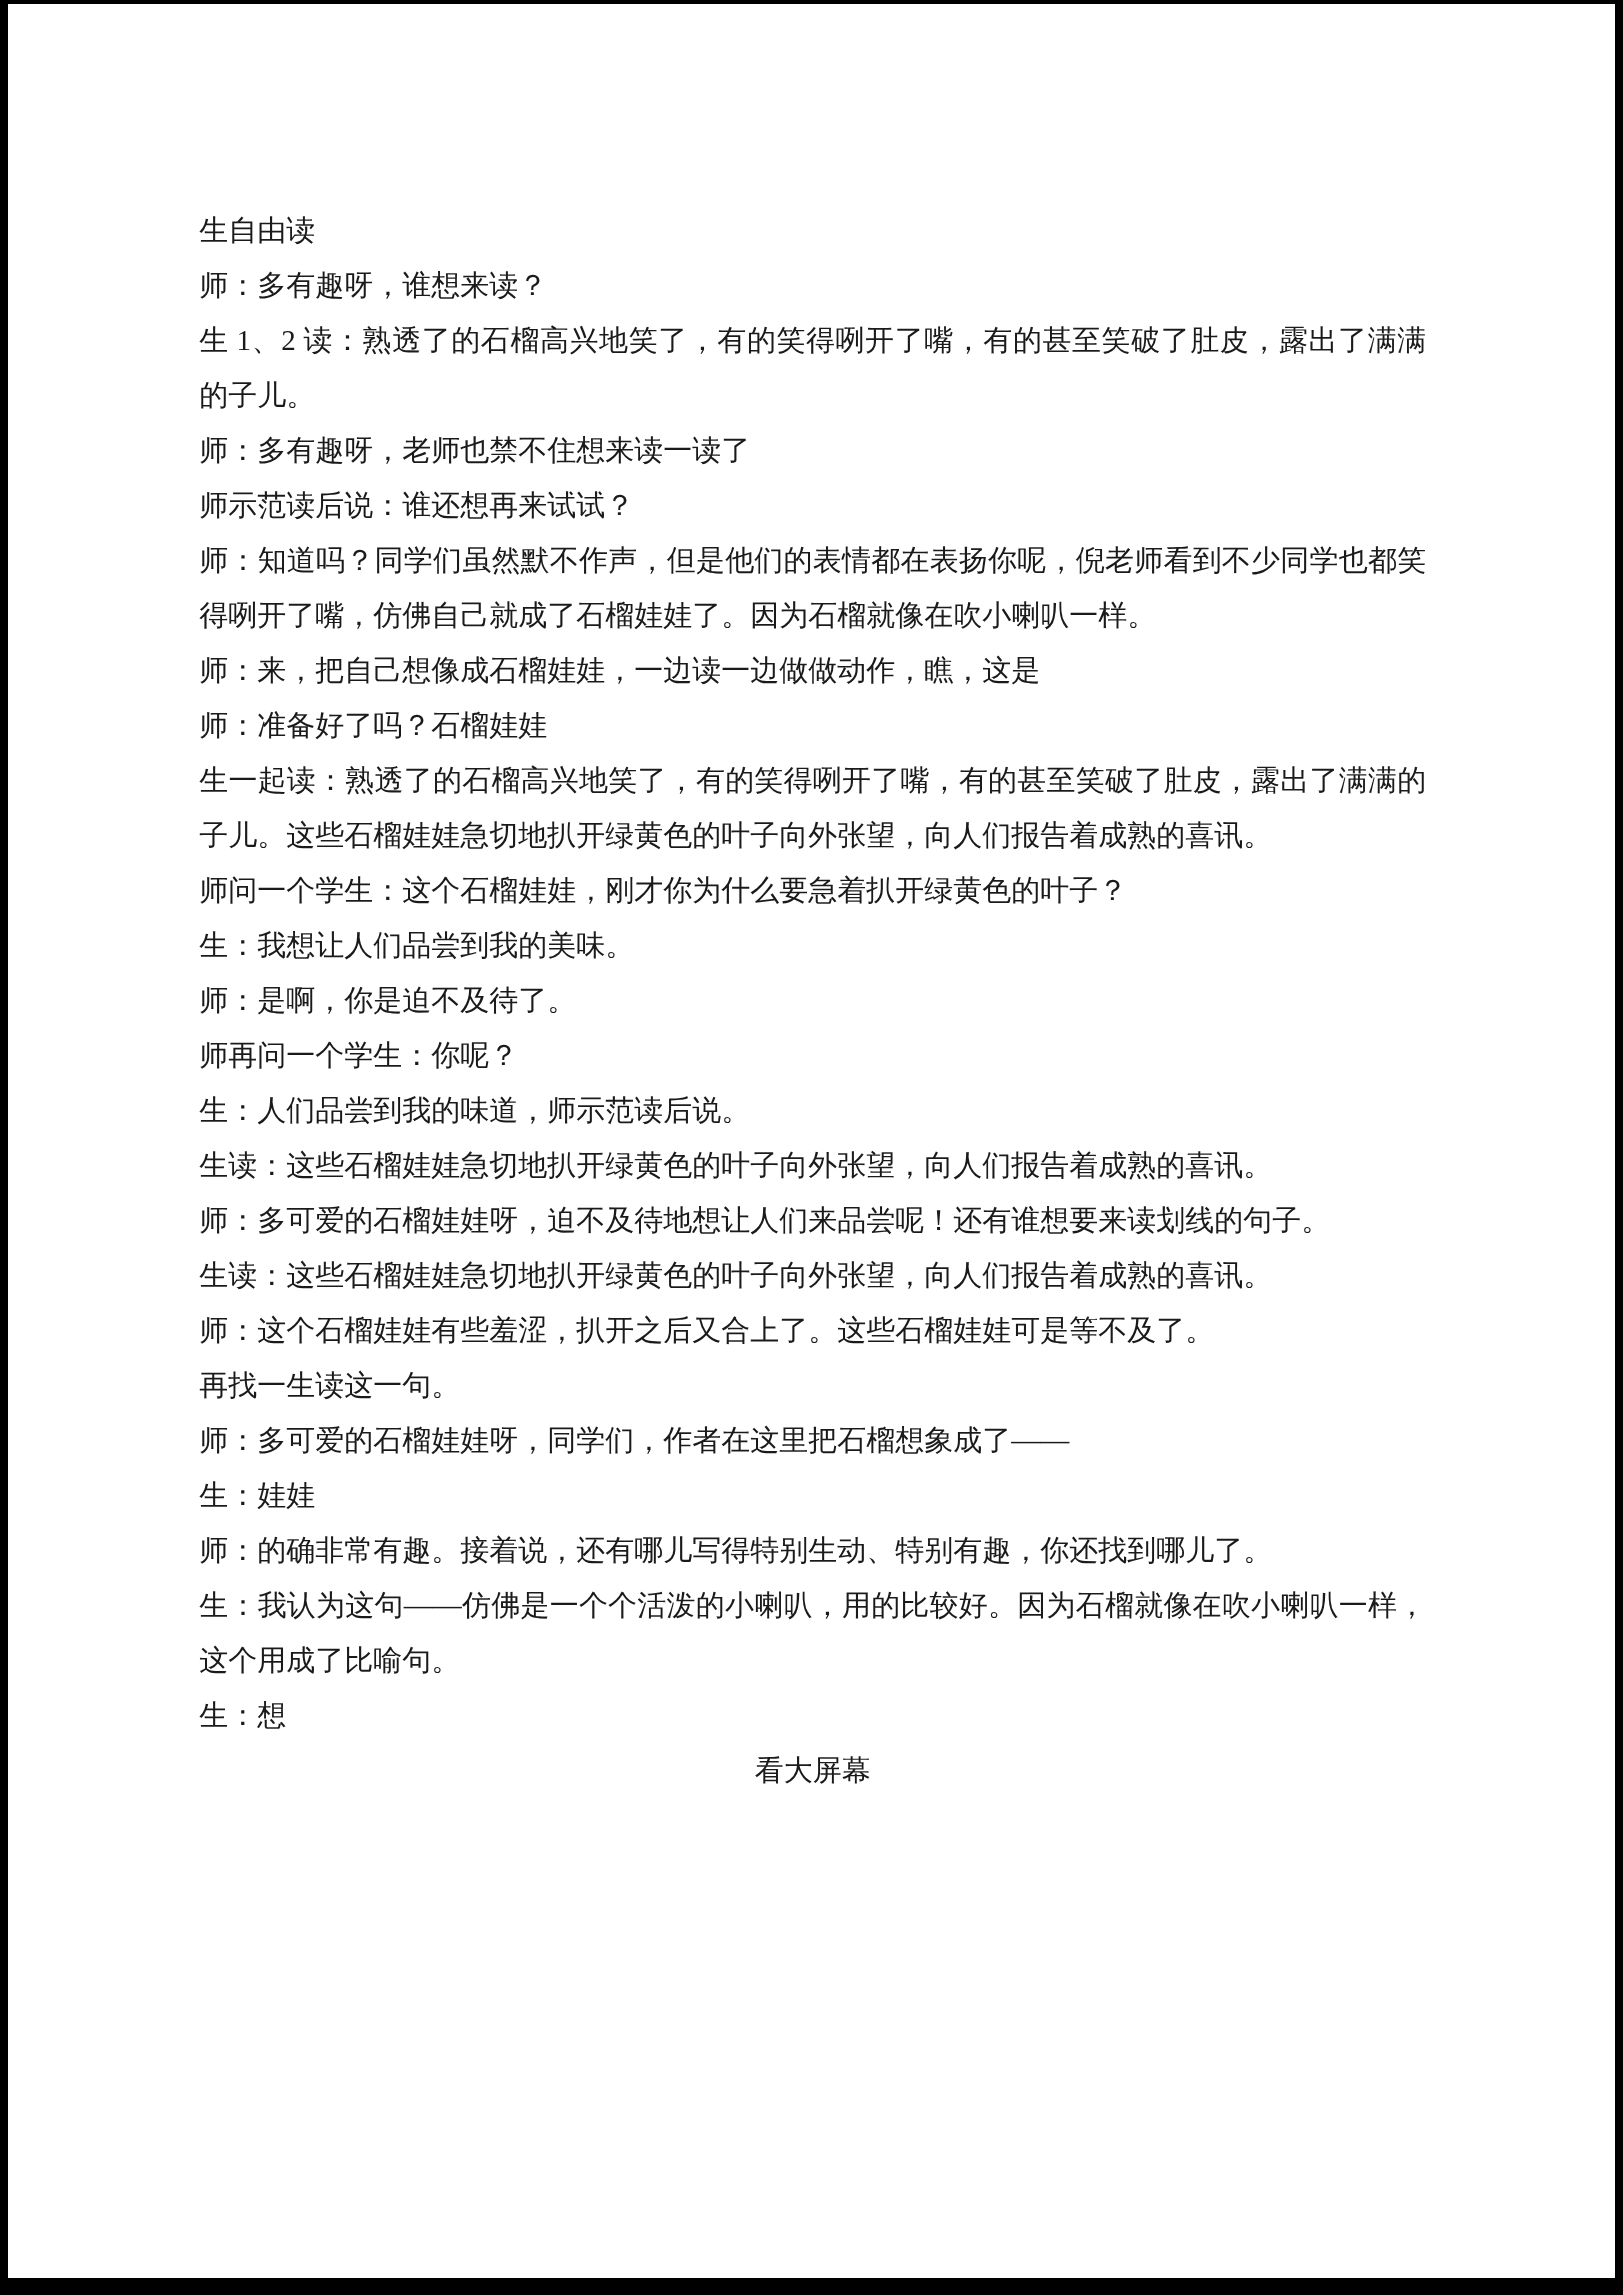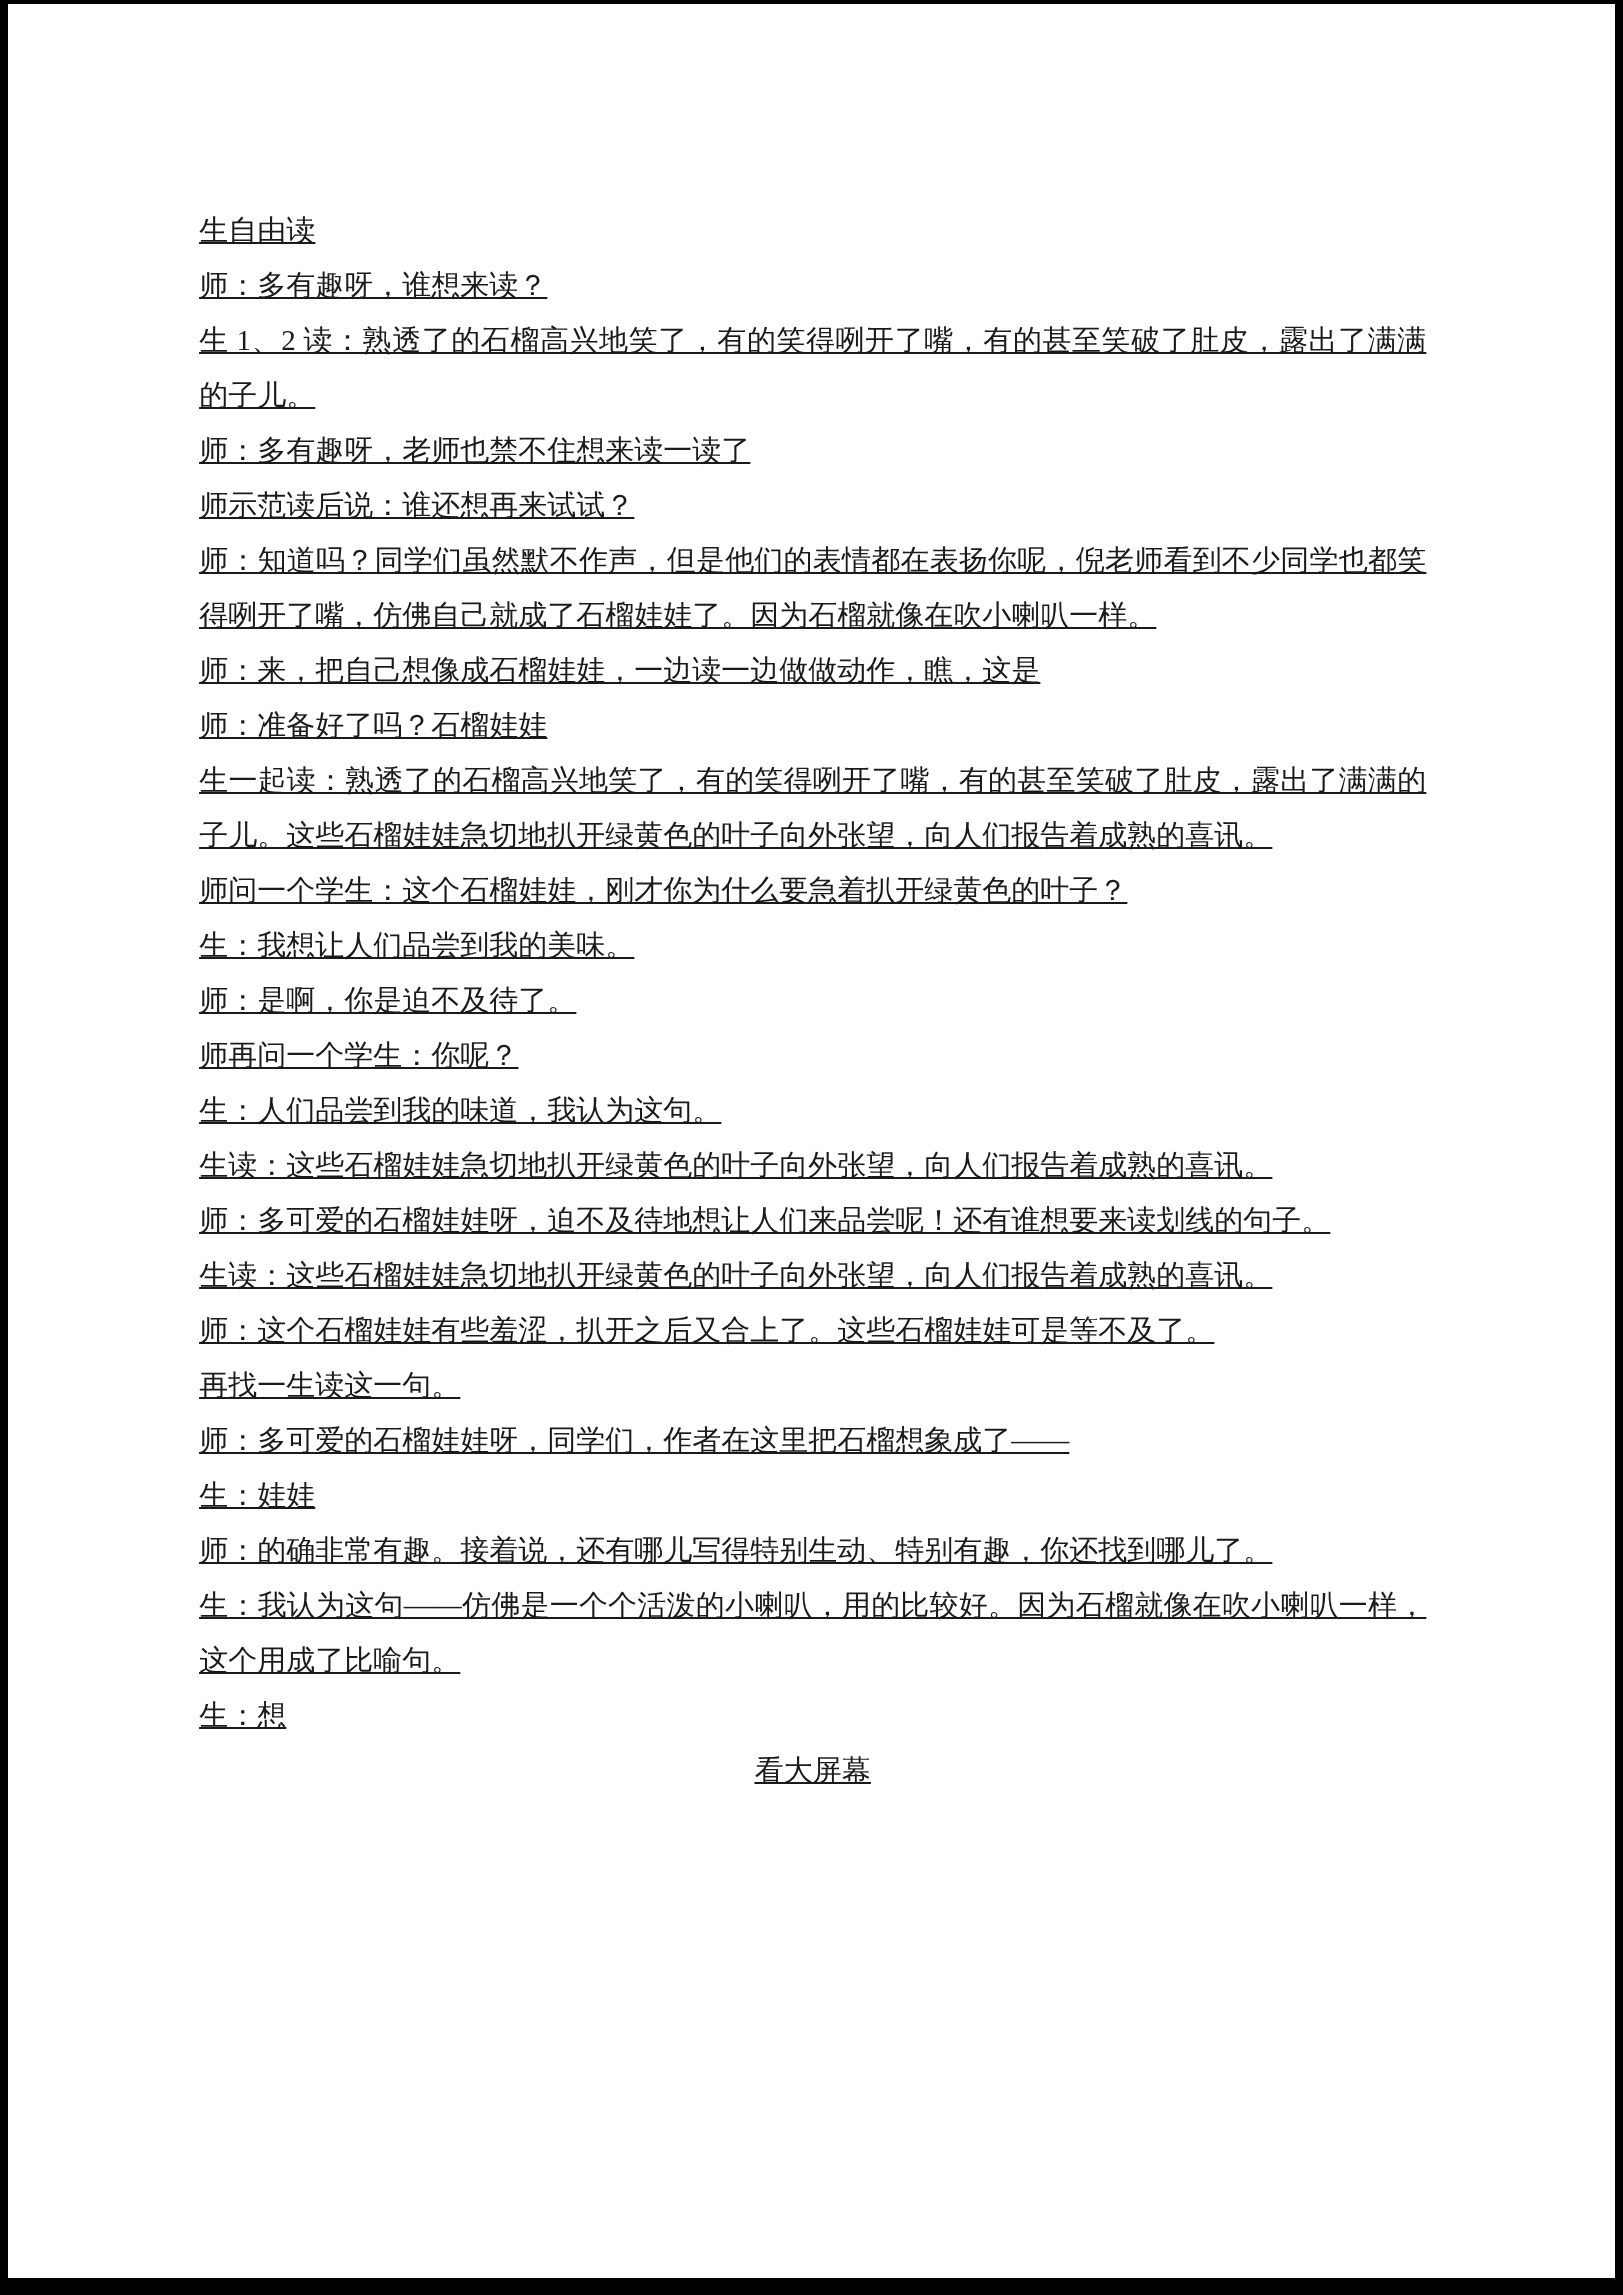"生自由读" * { text-decoration: underline -> none }
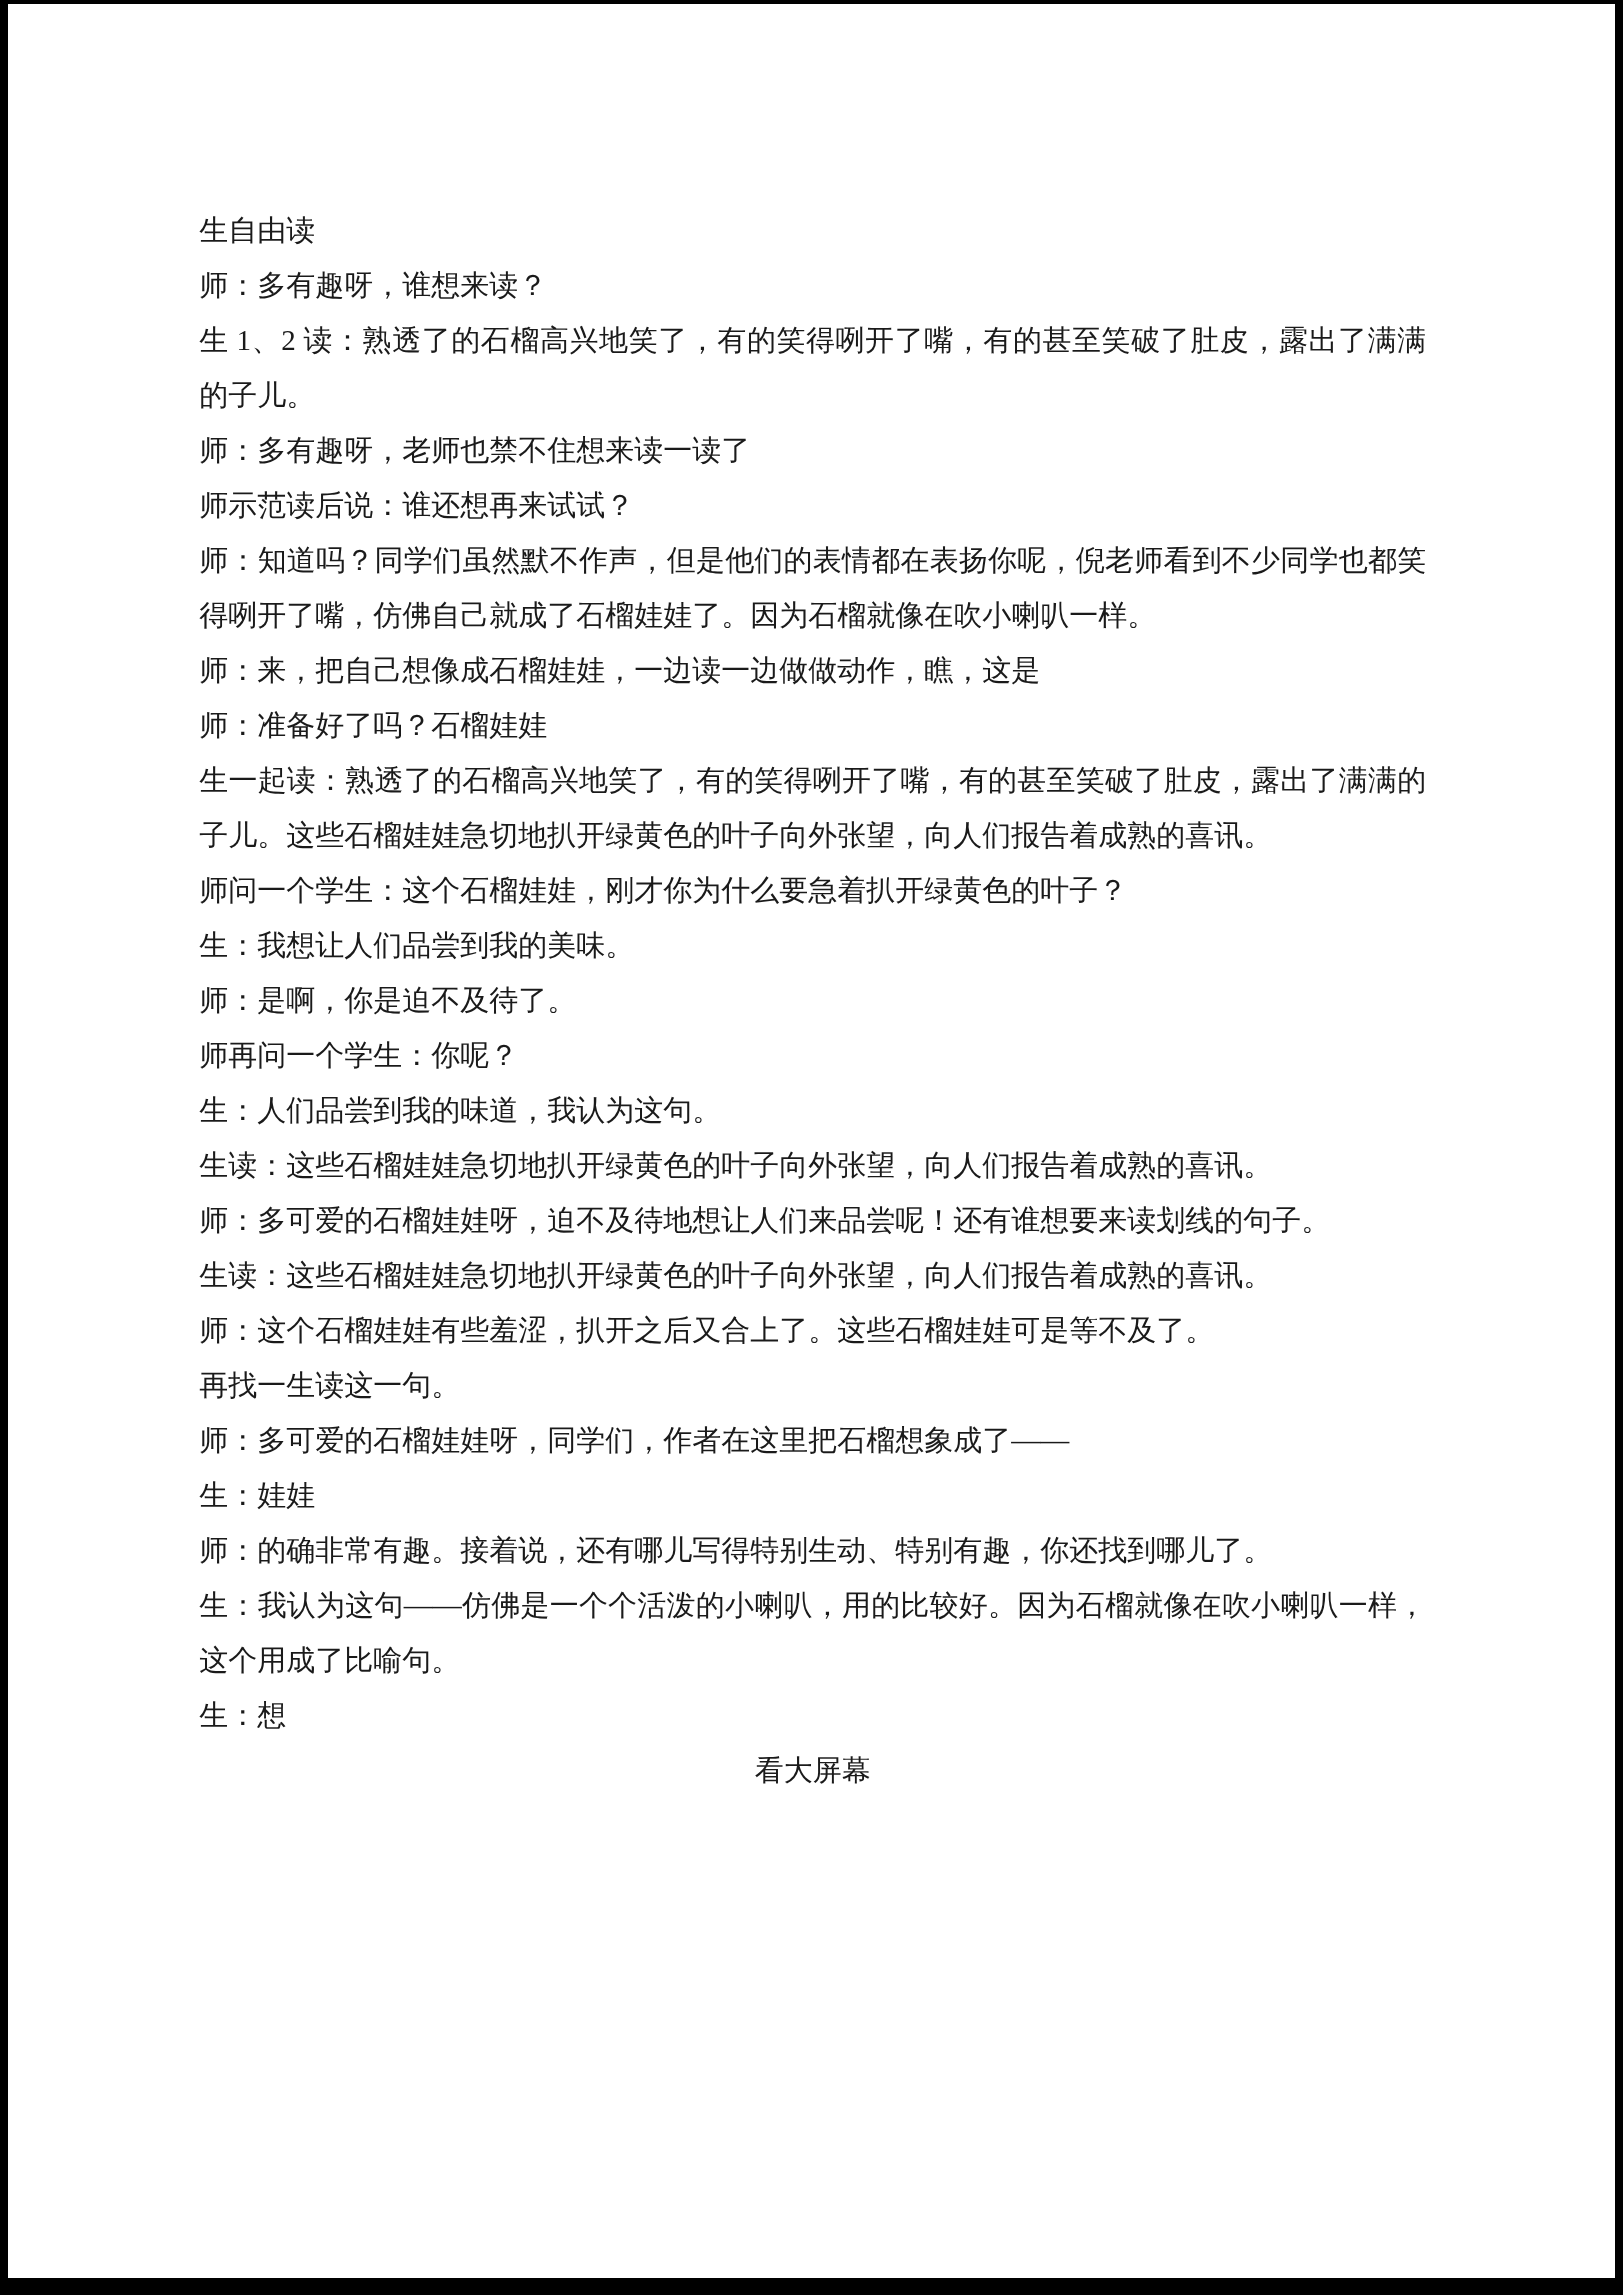"生：人们品尝到我的味道，我认为这句。" div.para { text: 我认为这句 -> 师示范读后说 }
